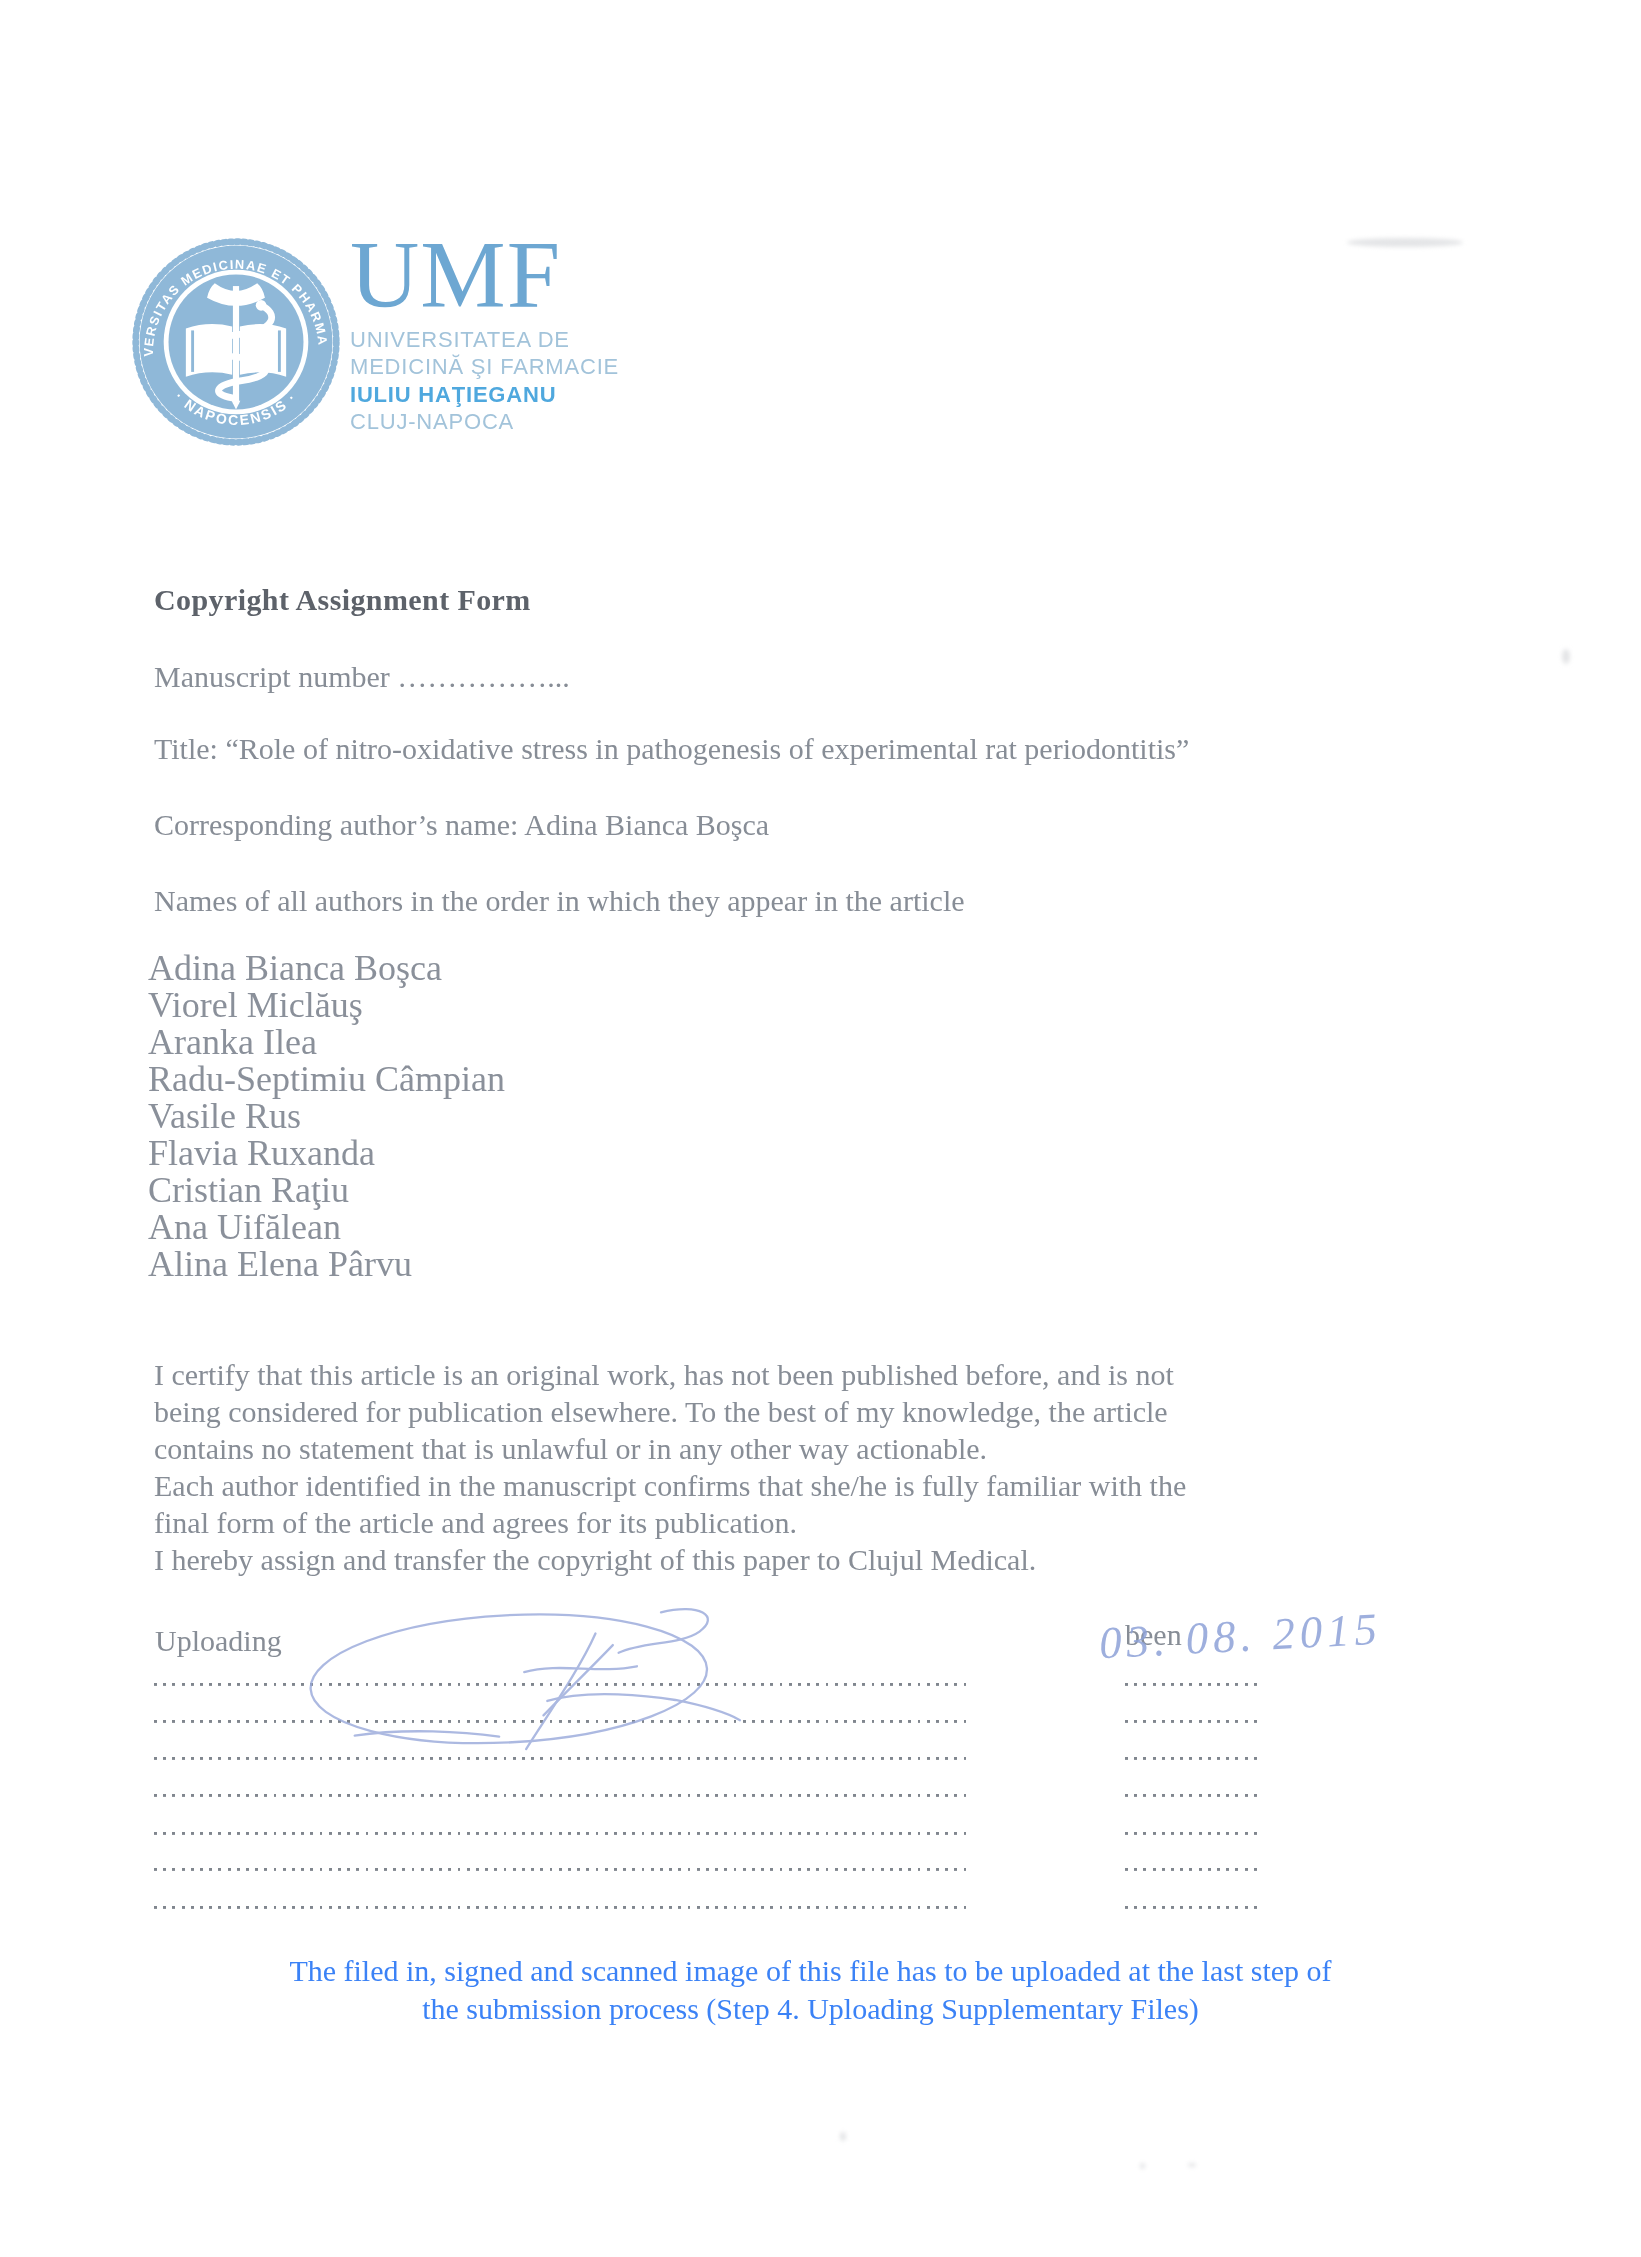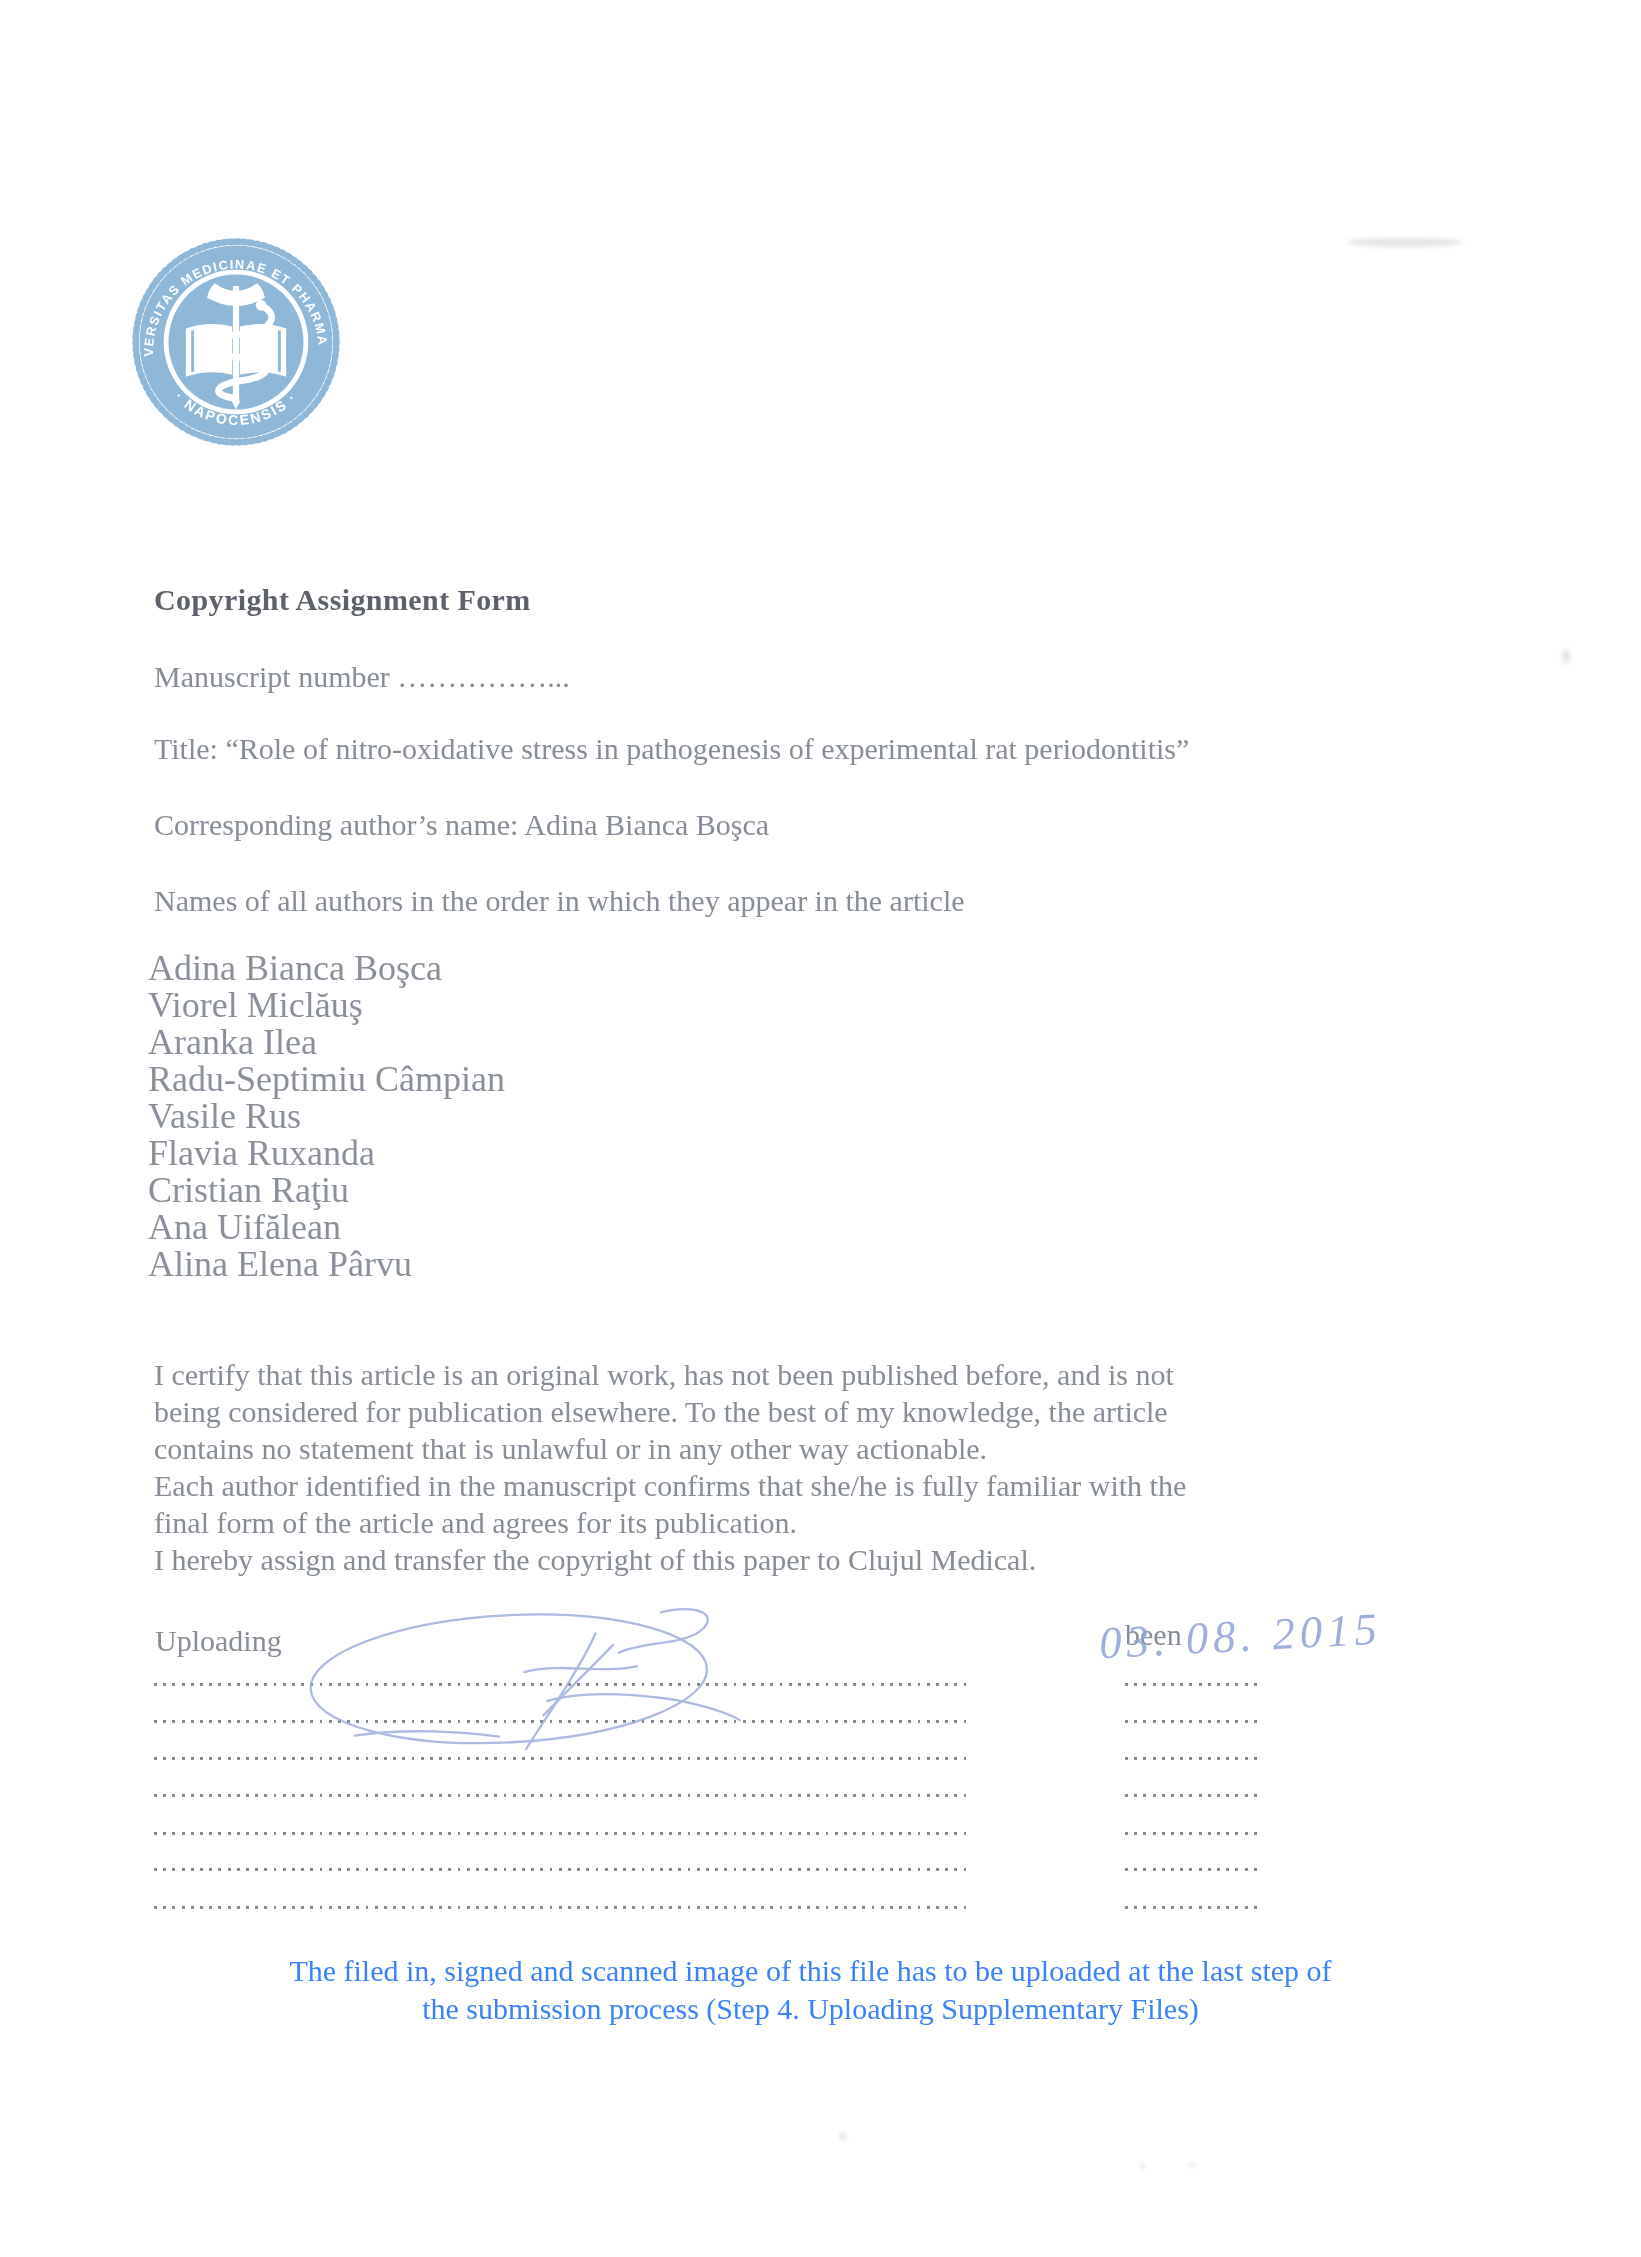"UMF" div.abs { html: none -> <div> <div>UMF</div> <div> <div>UNIVERSITATEA DE</div> <div>MEDICINĂ ŞI FARMACIE</div> <div>IULIU HAŢIEGANU</div> <div>CLUJ-NAPOCA</div> </div> </div> }
